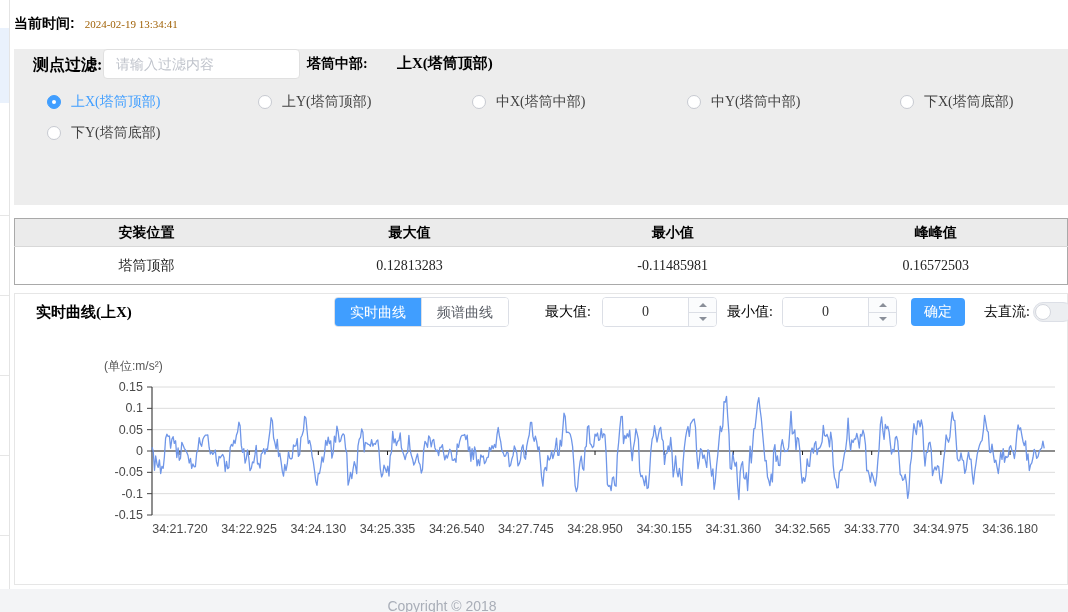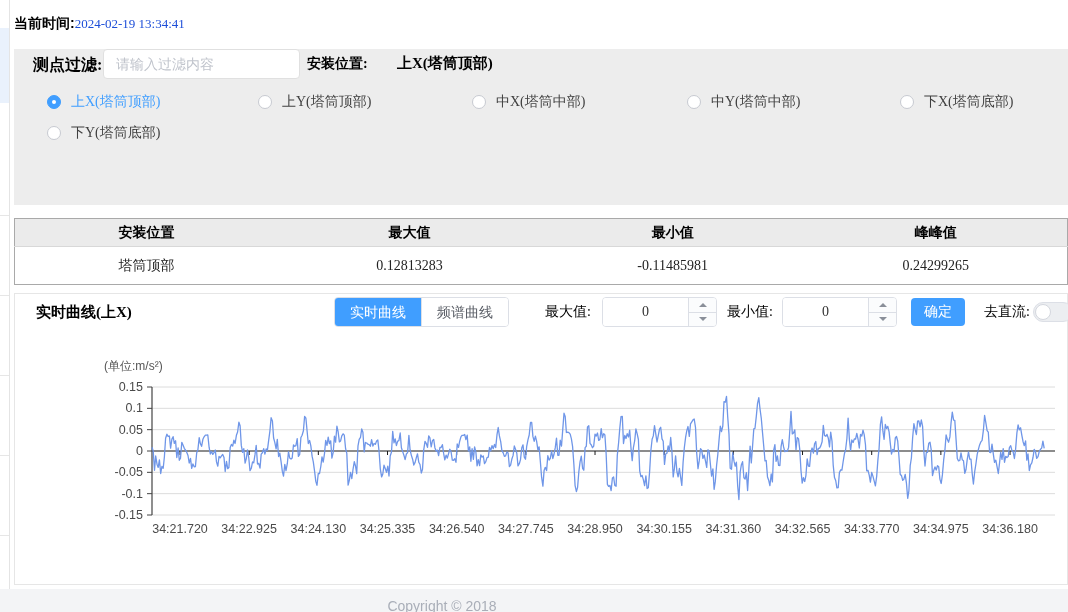"2024-02-19 13:34:41" .topbar-value { color: #1d4ed8 -> #a16207; font-size: 13px -> 11px; margin-left: none -> 10px }
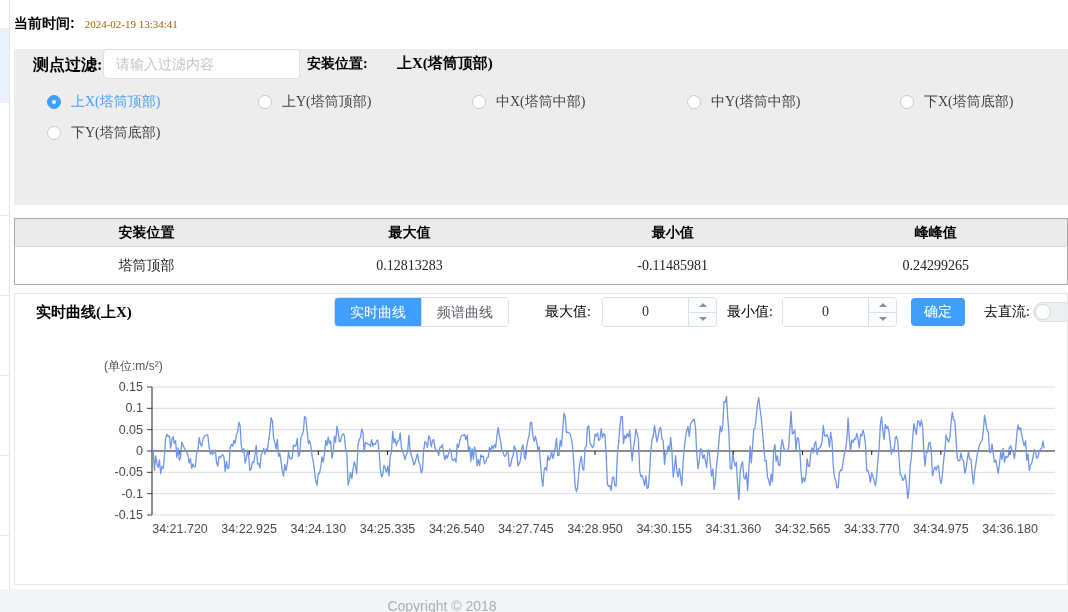"安装位置:" span.current-label { text: 安装位置 -> 塔筒中部 }
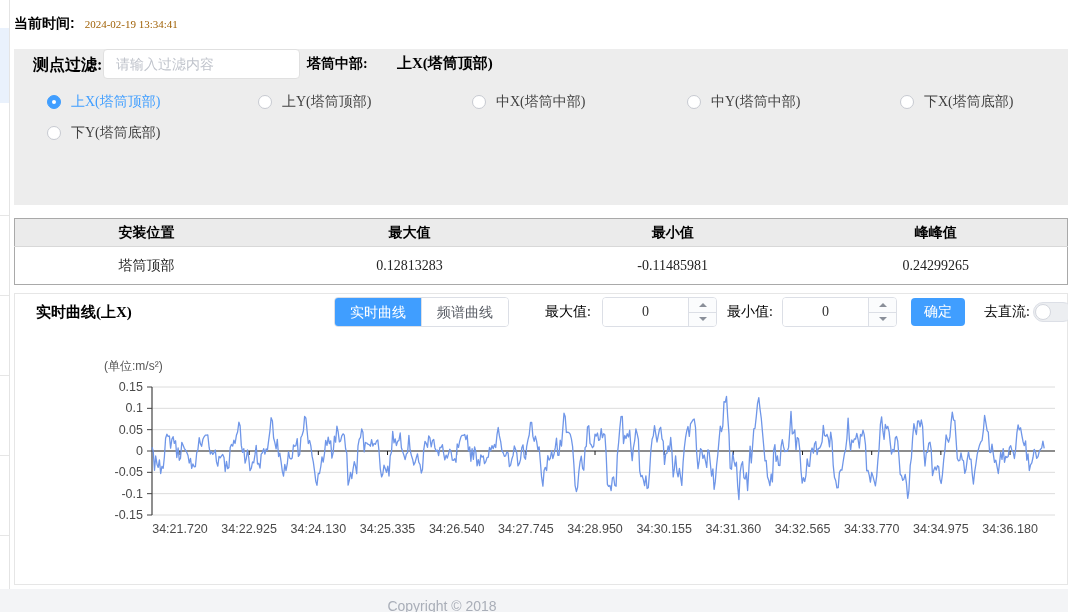"0.24299265" td { text: 0.24299265 -> 0.16572503 }
